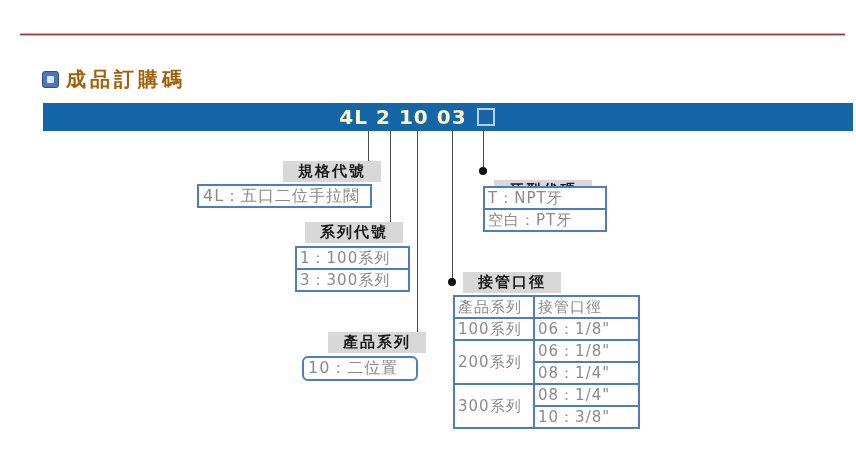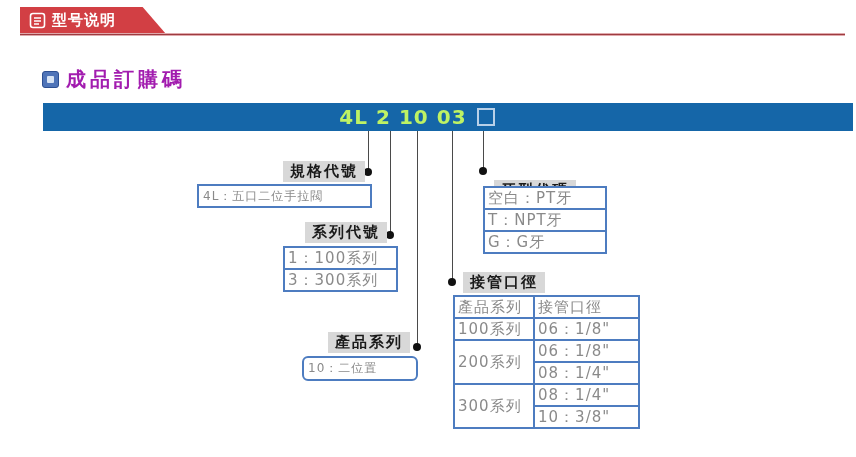"型号说明" div.tab { html: <div> <svg> <rect></rect> <line></line> <line></line> <line></line> </svg> <span>型号说明</span> </div> -> none }
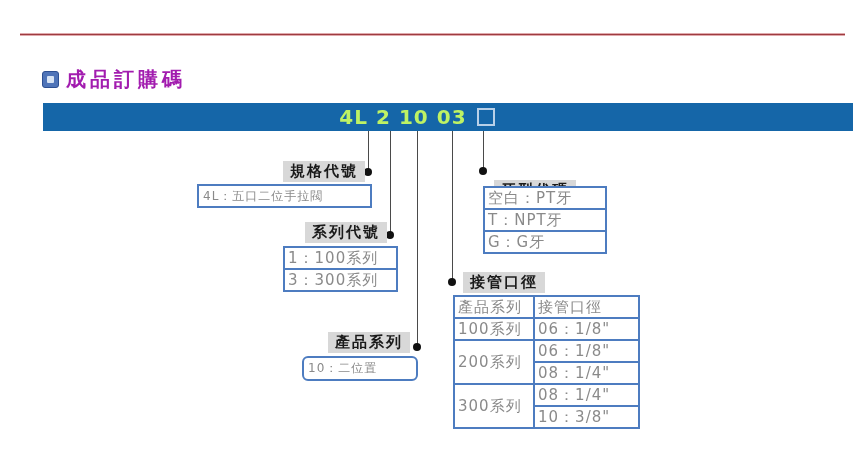"成品訂購碼" .h-title { color: #a21caf -> #a16207 }
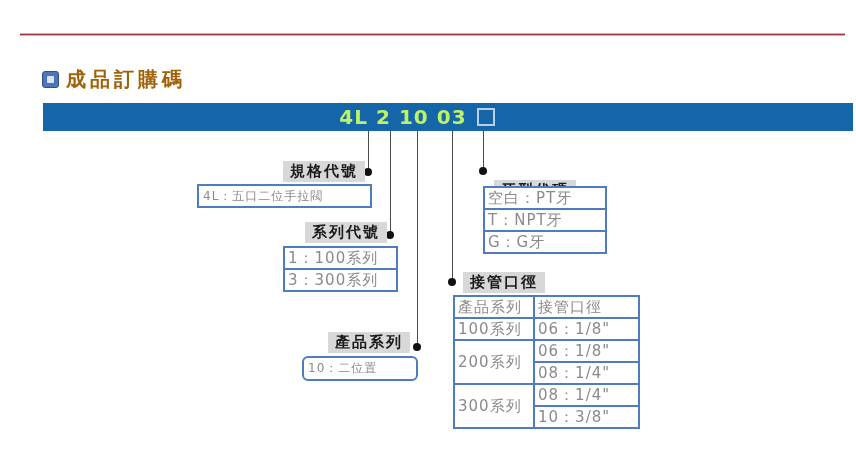"4L" .banner .seg { color: #bef264 -> #fef9c3 }
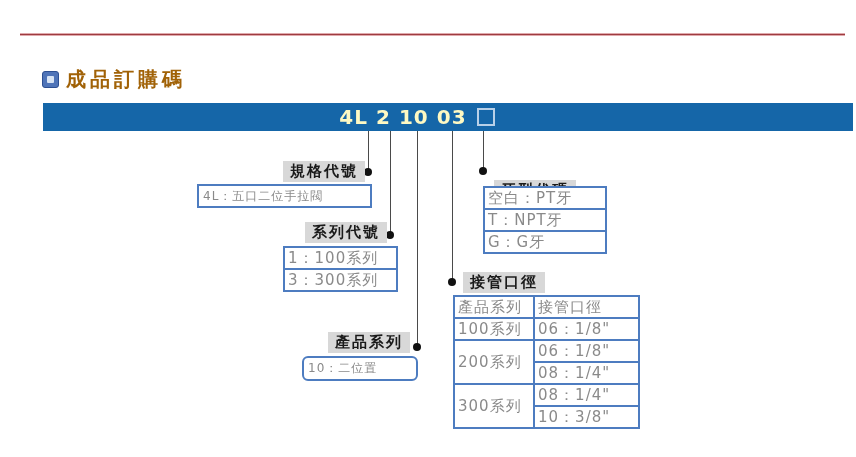"規格代號" .glabel { padding: 0 7px -> 0 15px }
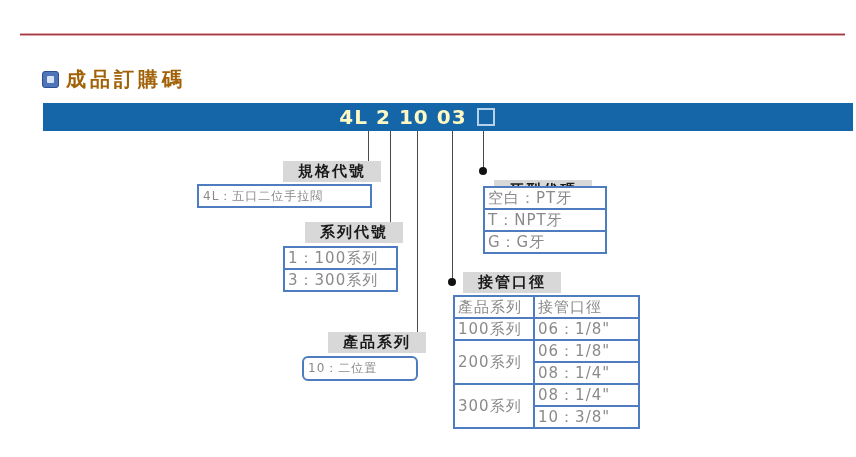"4L：五口二位手拉閥" .vbox { font-size: 12px -> 16px }
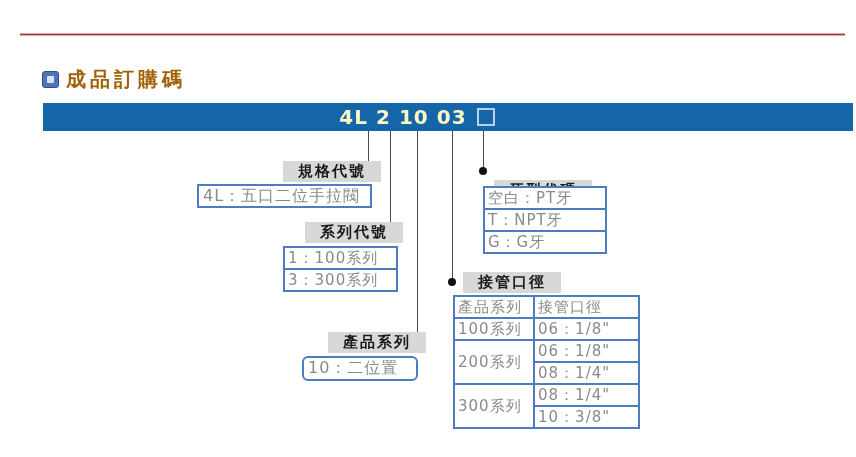"空白：PT牙" tr { order: before "T：NPT牙" -> after "T：NPT牙" }
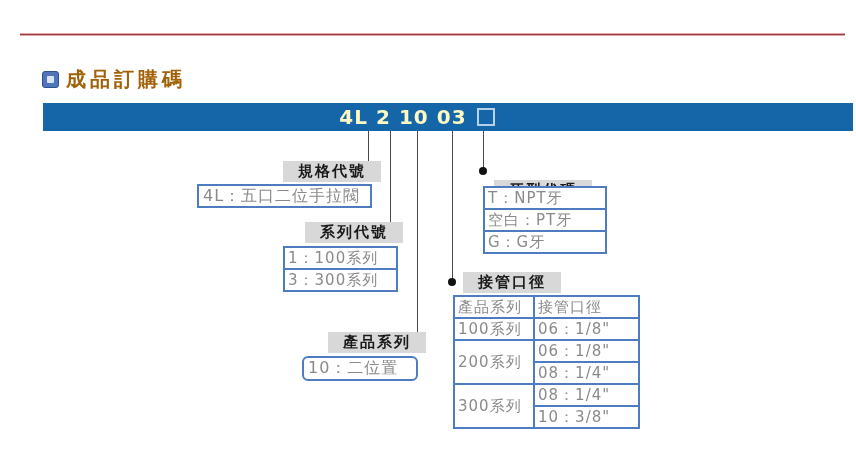"G：G牙" tr { html: <tr> <td>G：G牙</td> </tr> -> none }
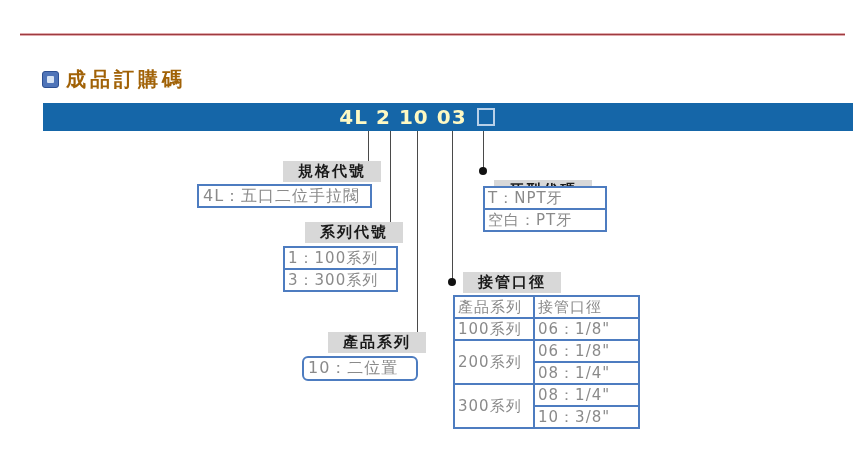"1：100系列" table.vtab { left: 283px -> 295px }
